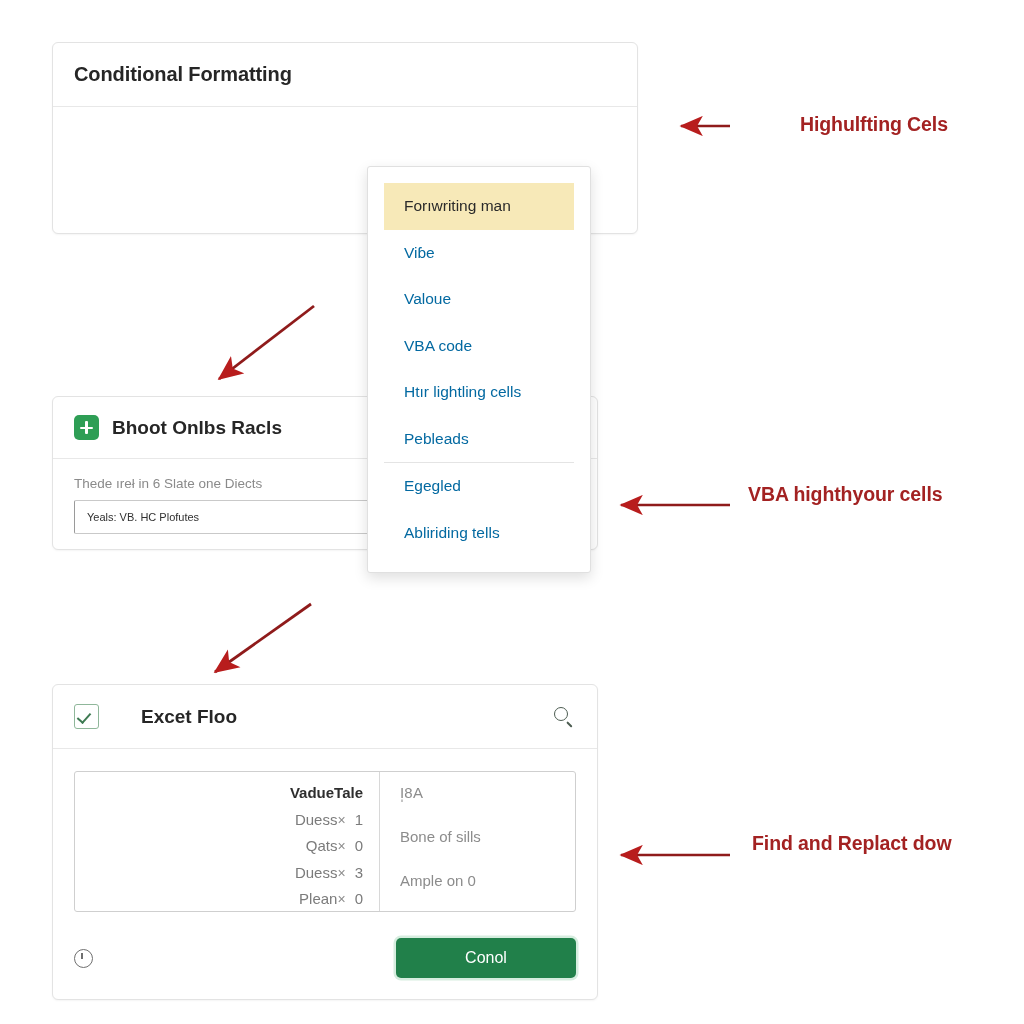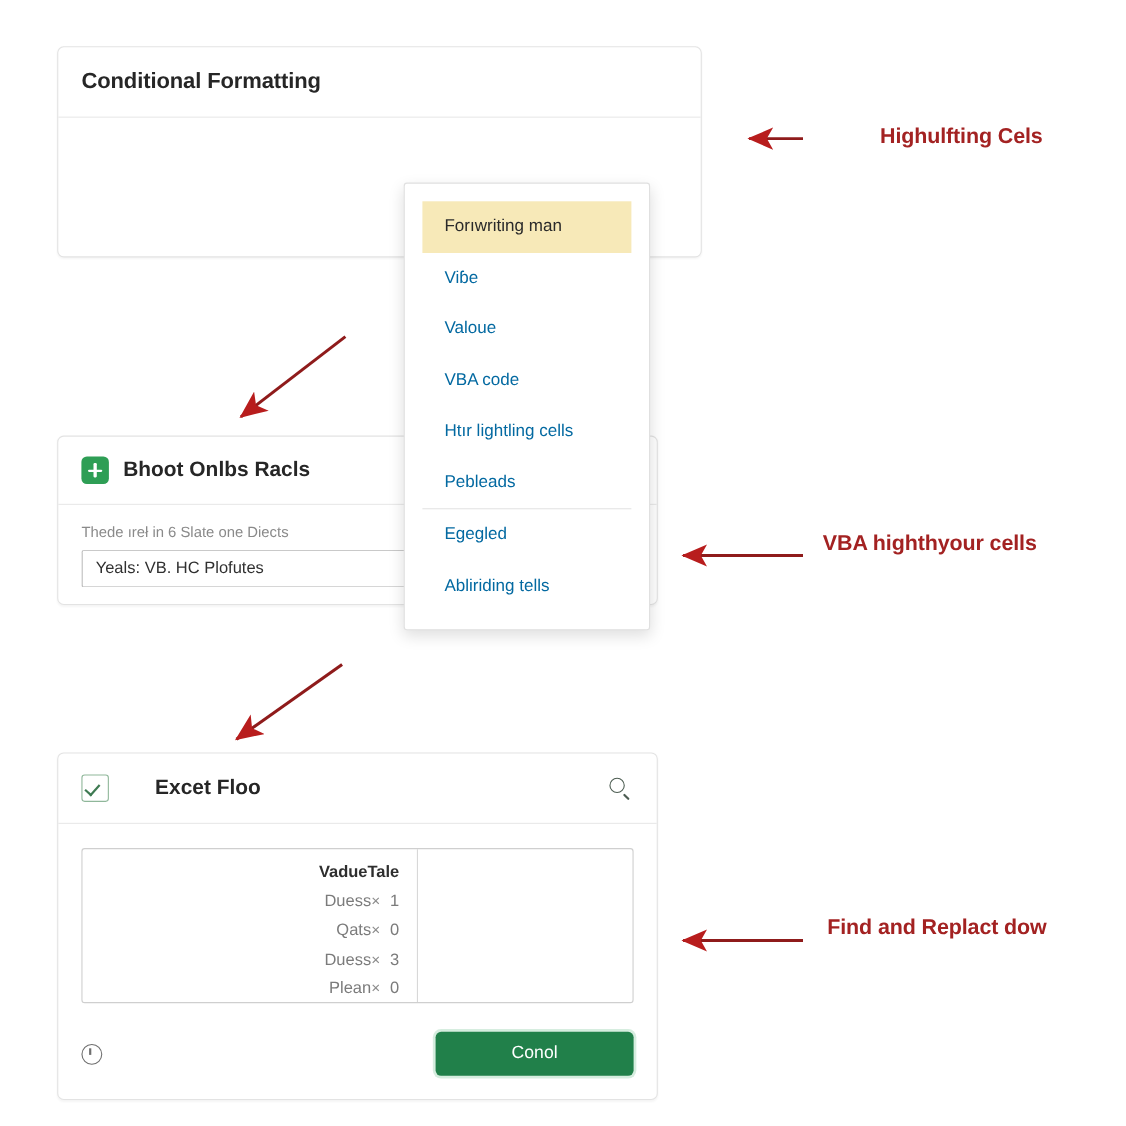"Yeals: VB. HC Plofutes" .text-input { font-size: 15px -> 11px }
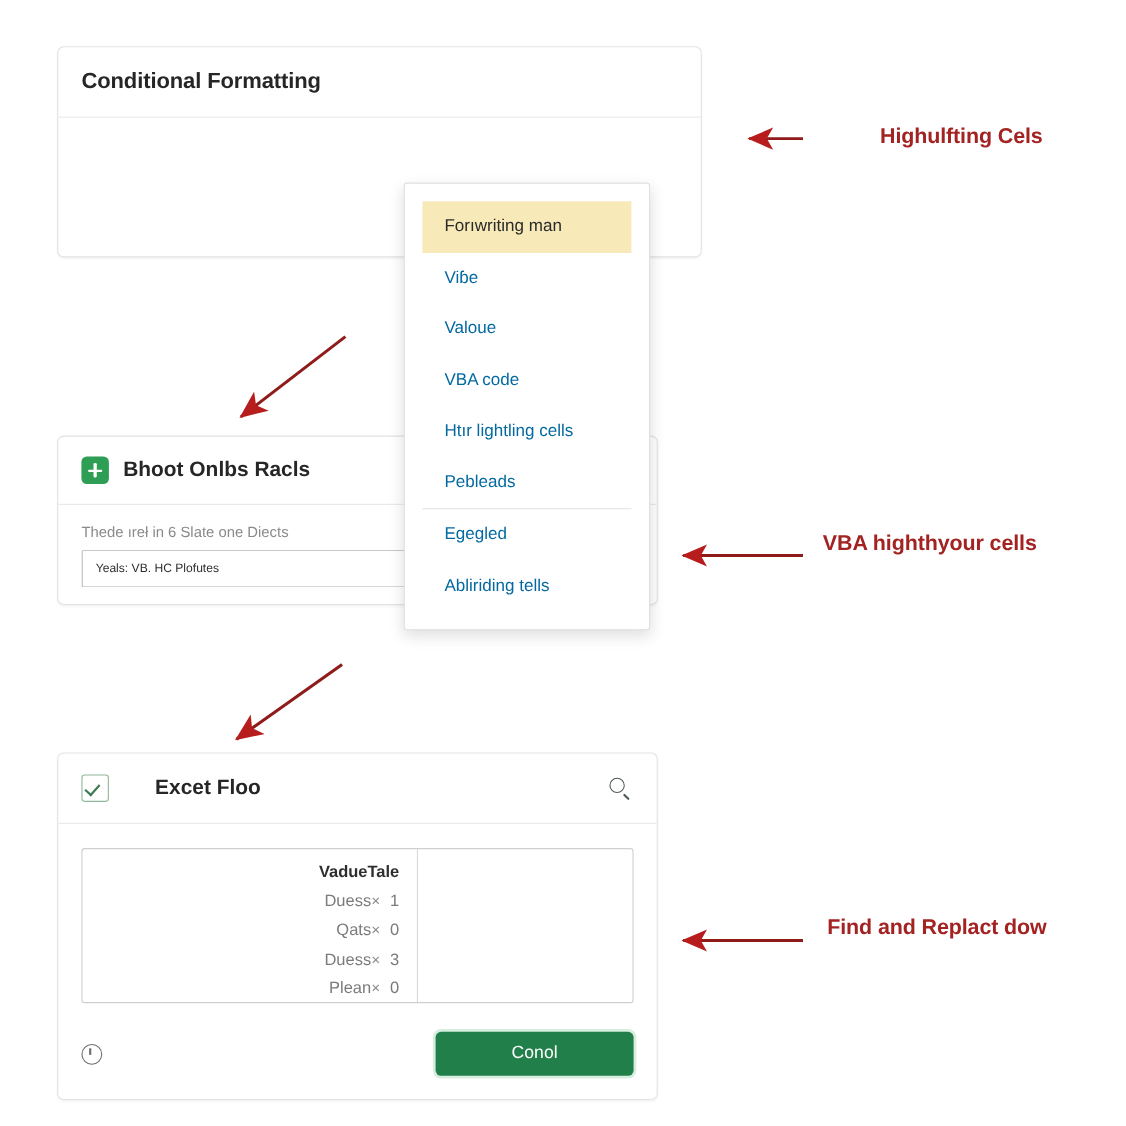"I̩8A" div.panel-right { html: none -> <div> <div>I̩8A</div> <div>Bone of sills</div> <div>Ample on 0</div> </div> }
